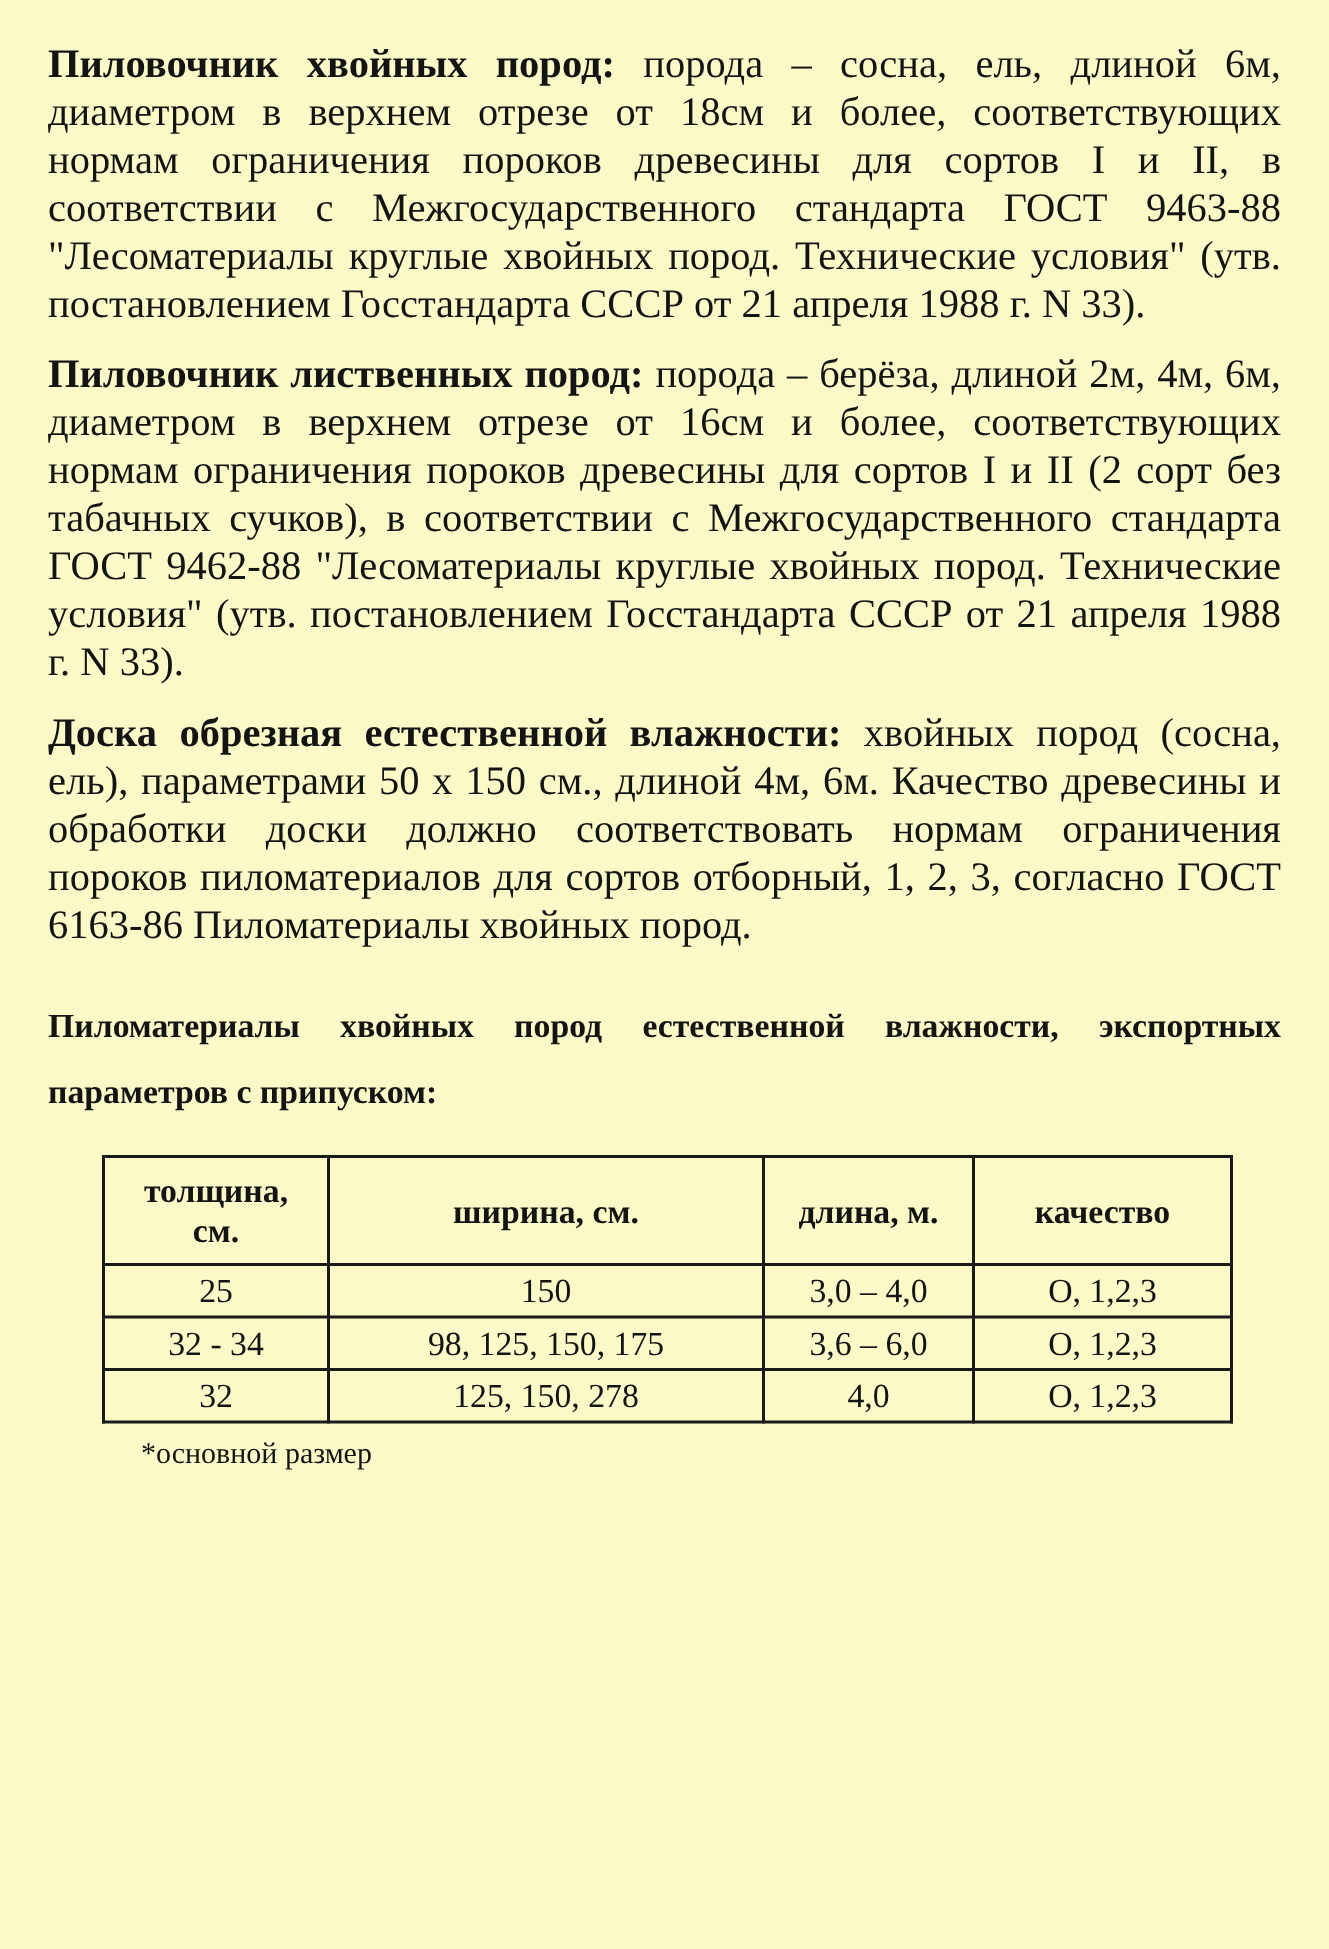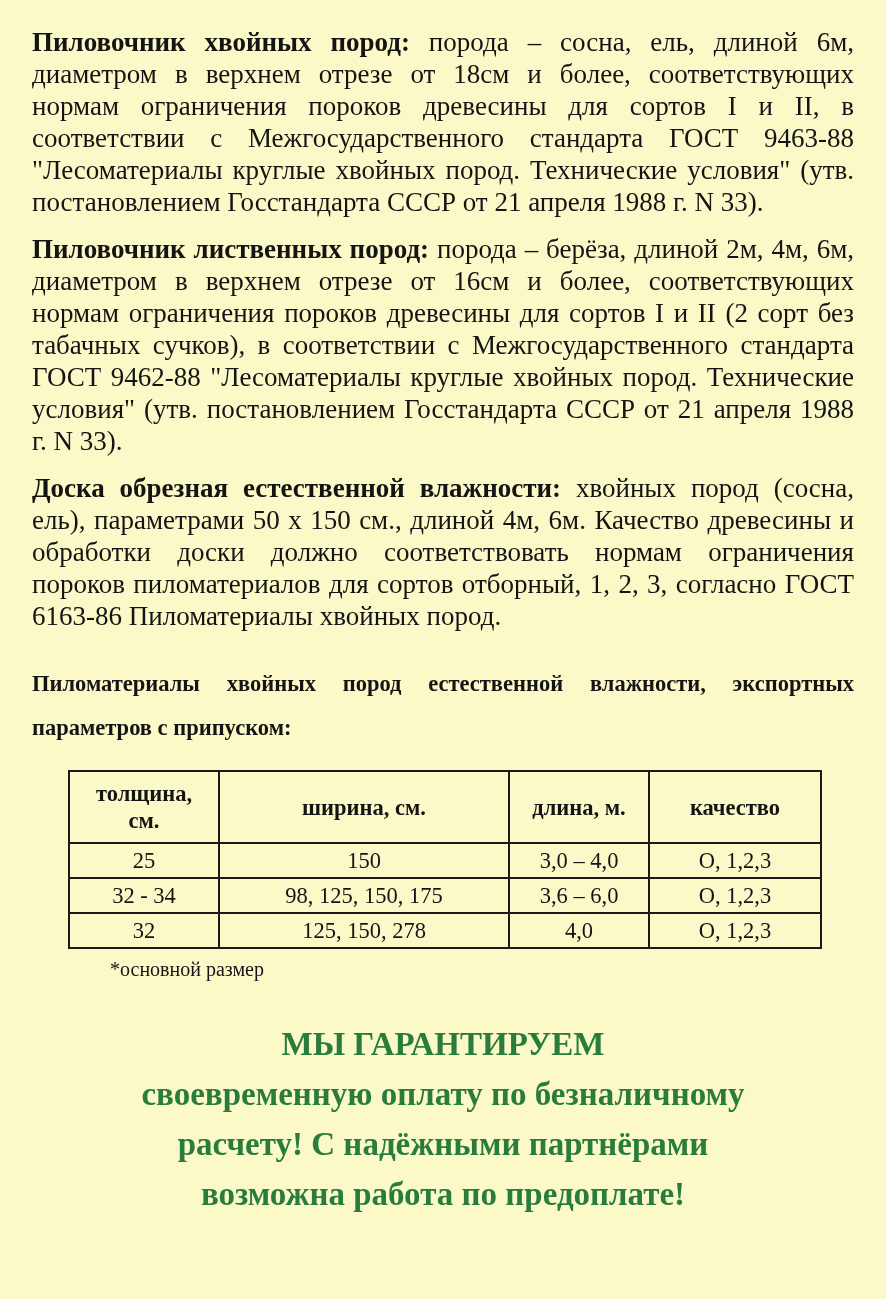"*основной размер" .footnote { margin: 8px 0 0 78px -> 8px 0 0 62px }
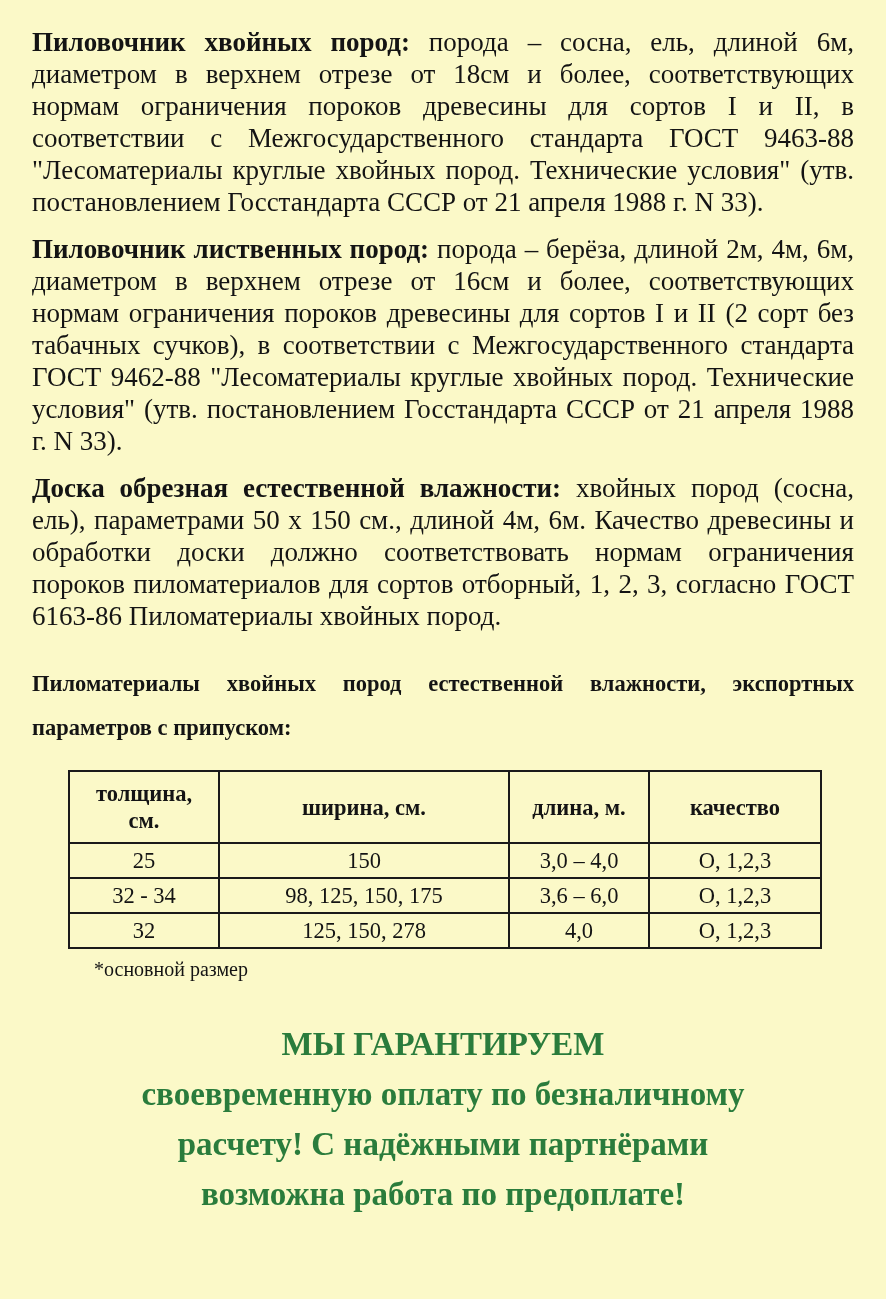"МЫ ГАРАНТИРУЕМ" div.banner { html: <div> <div>МЫ ГАРАНТИРУЕМ</div> <div>своевременную оплату по безналичному</div> <div>расчету! С надёжными партнёрами</div> <div>возможна работа по предоплате!</div> </div> -> none }
